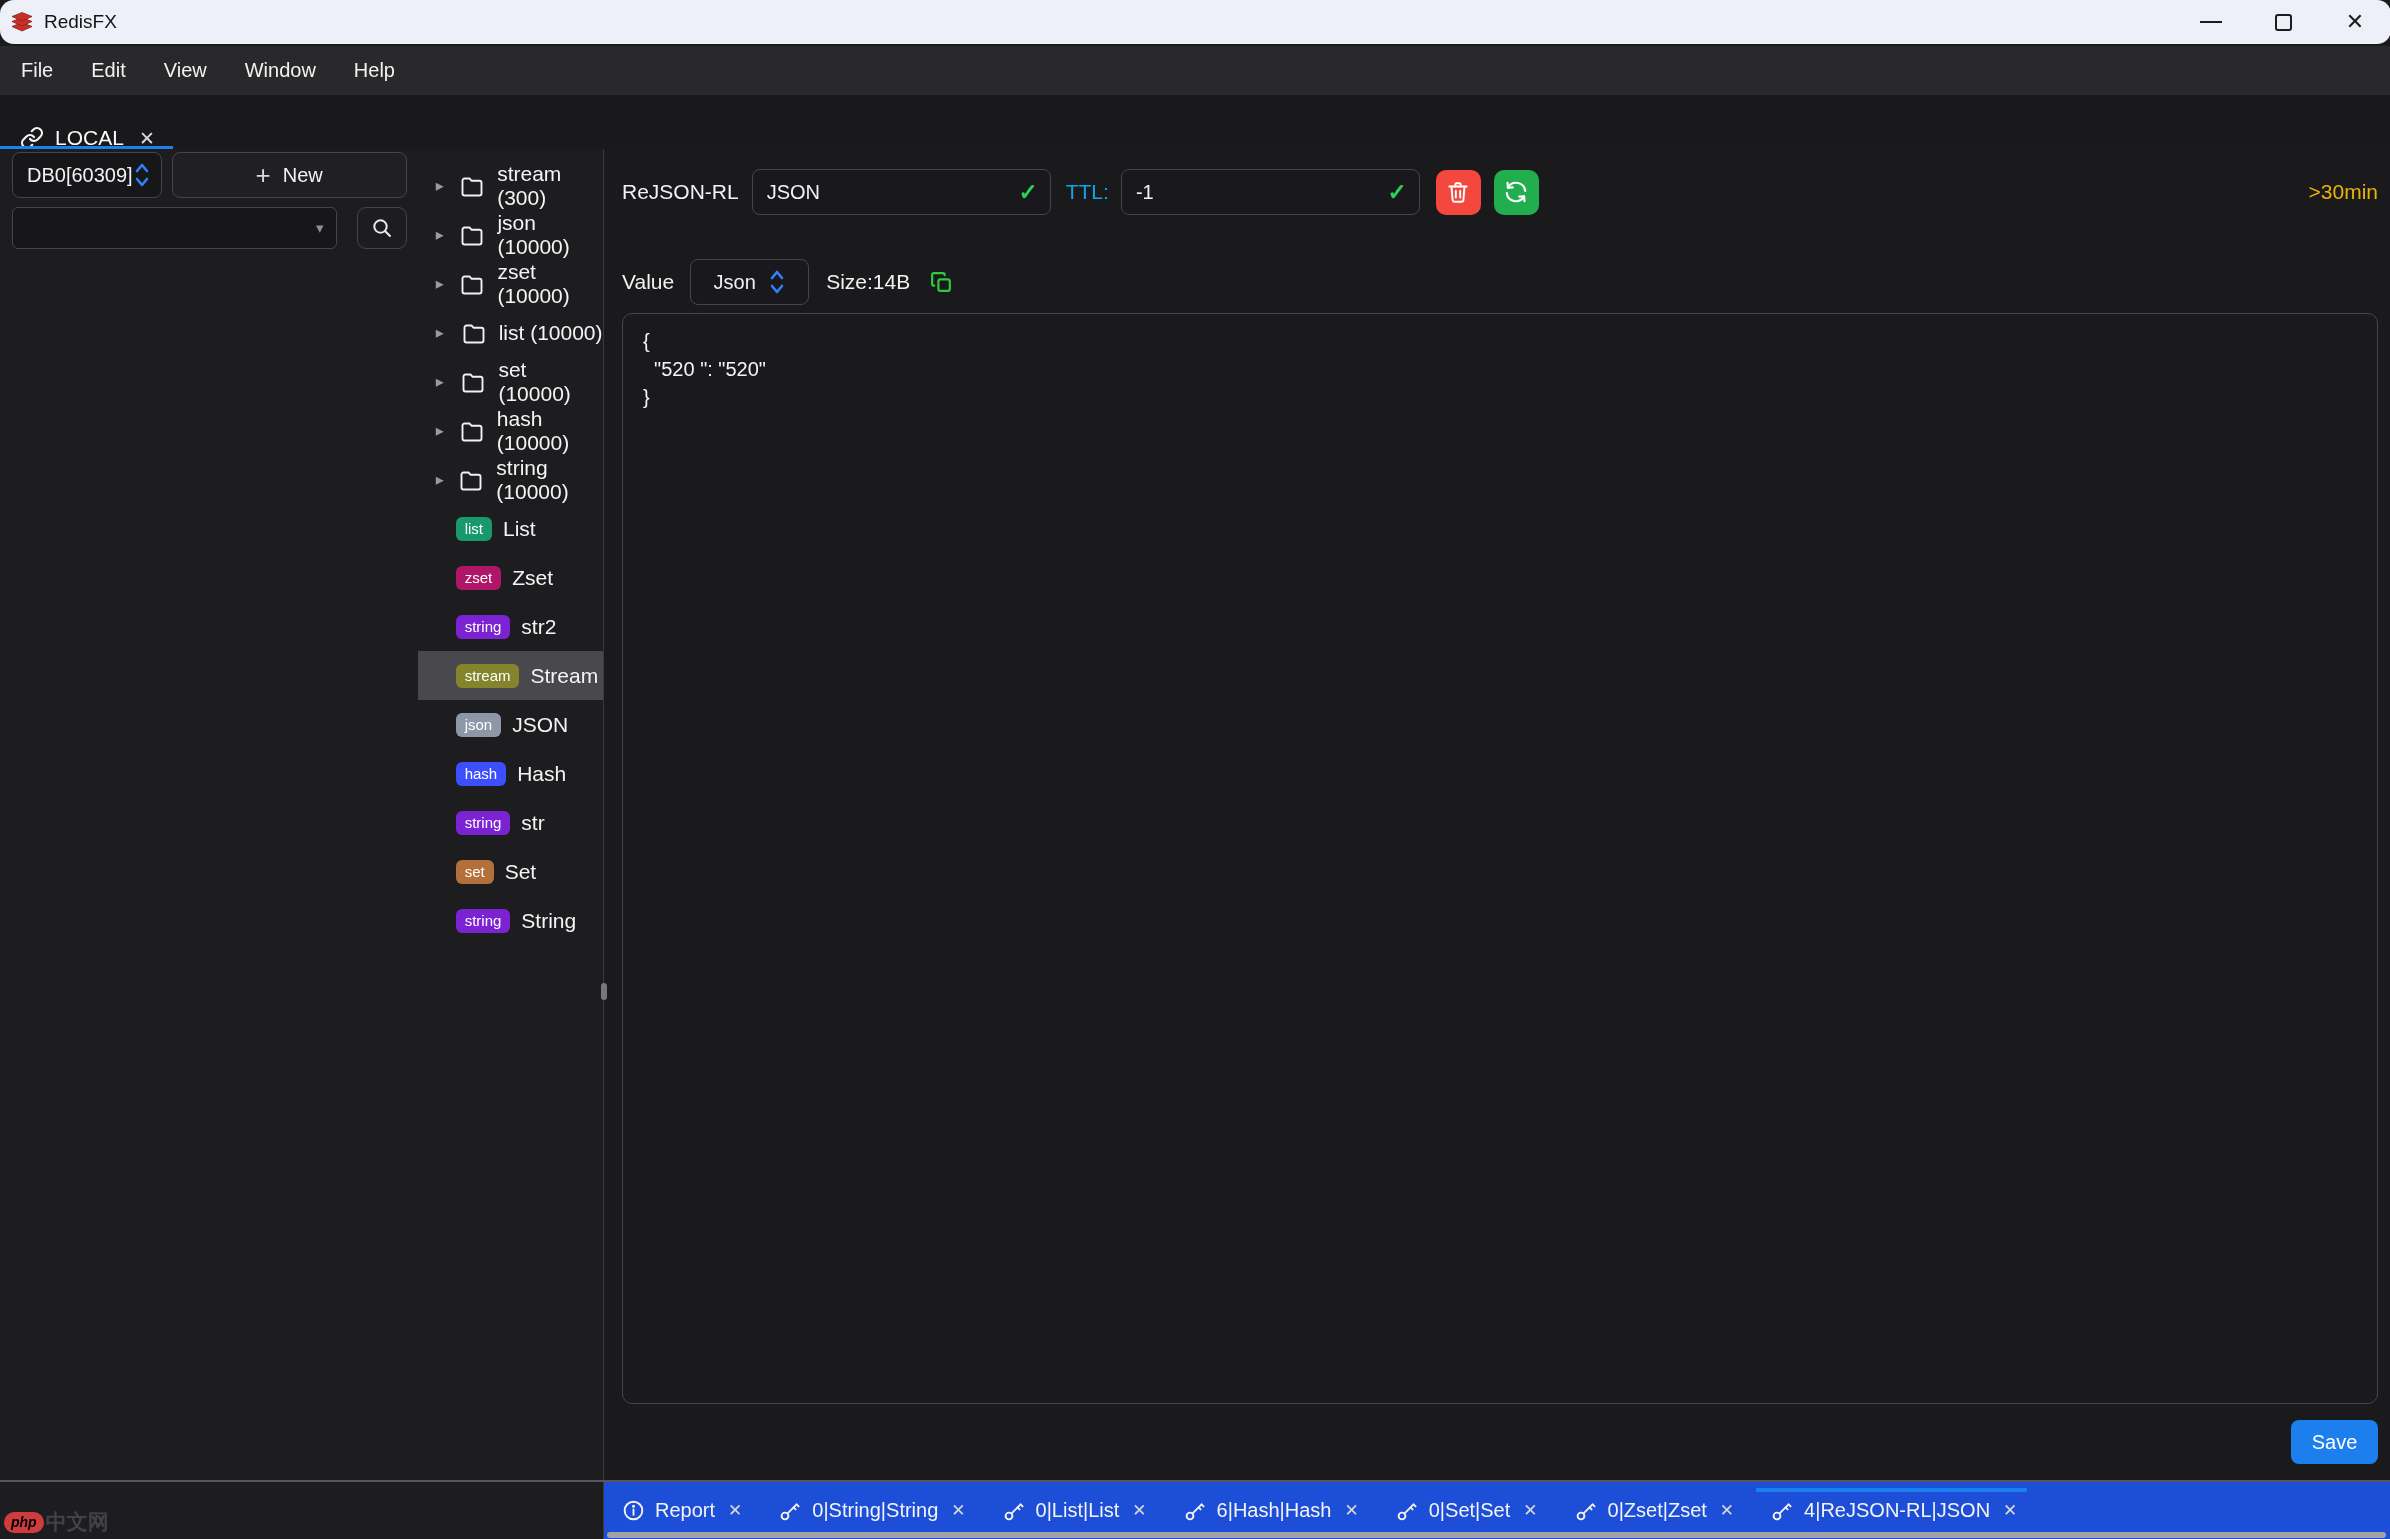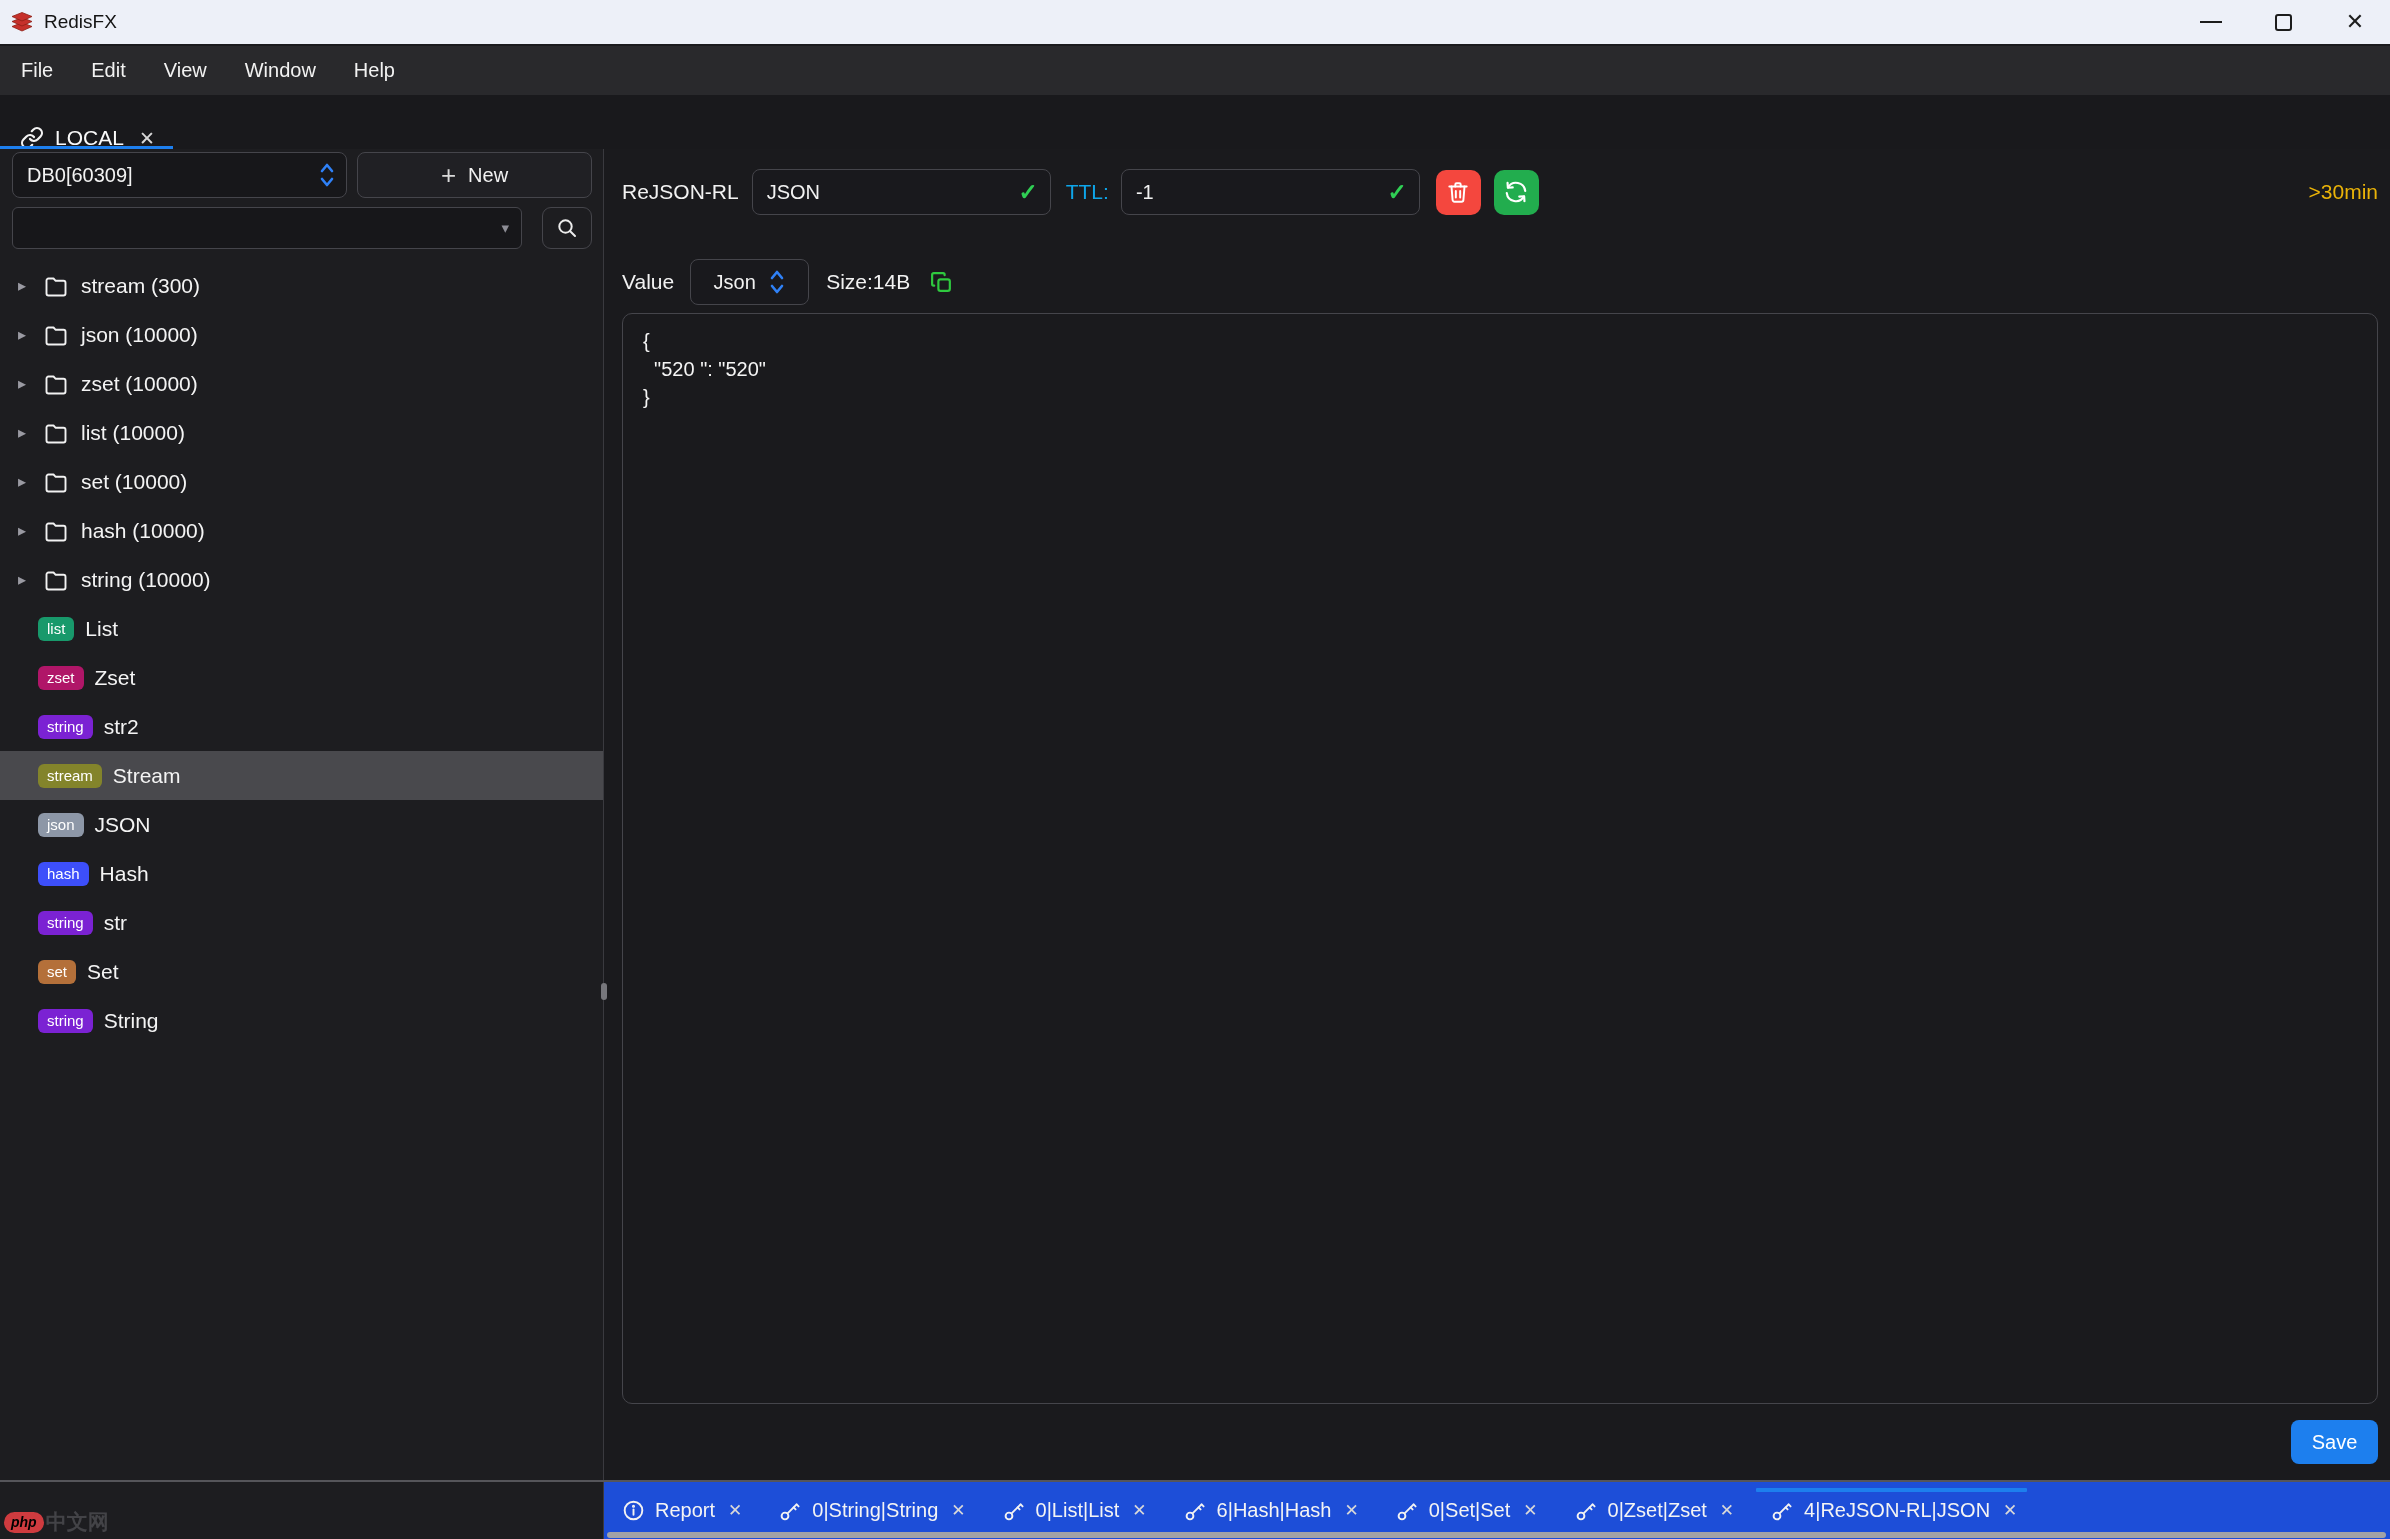"RedisFX" .titlebar { border-radius: none -> 14px }
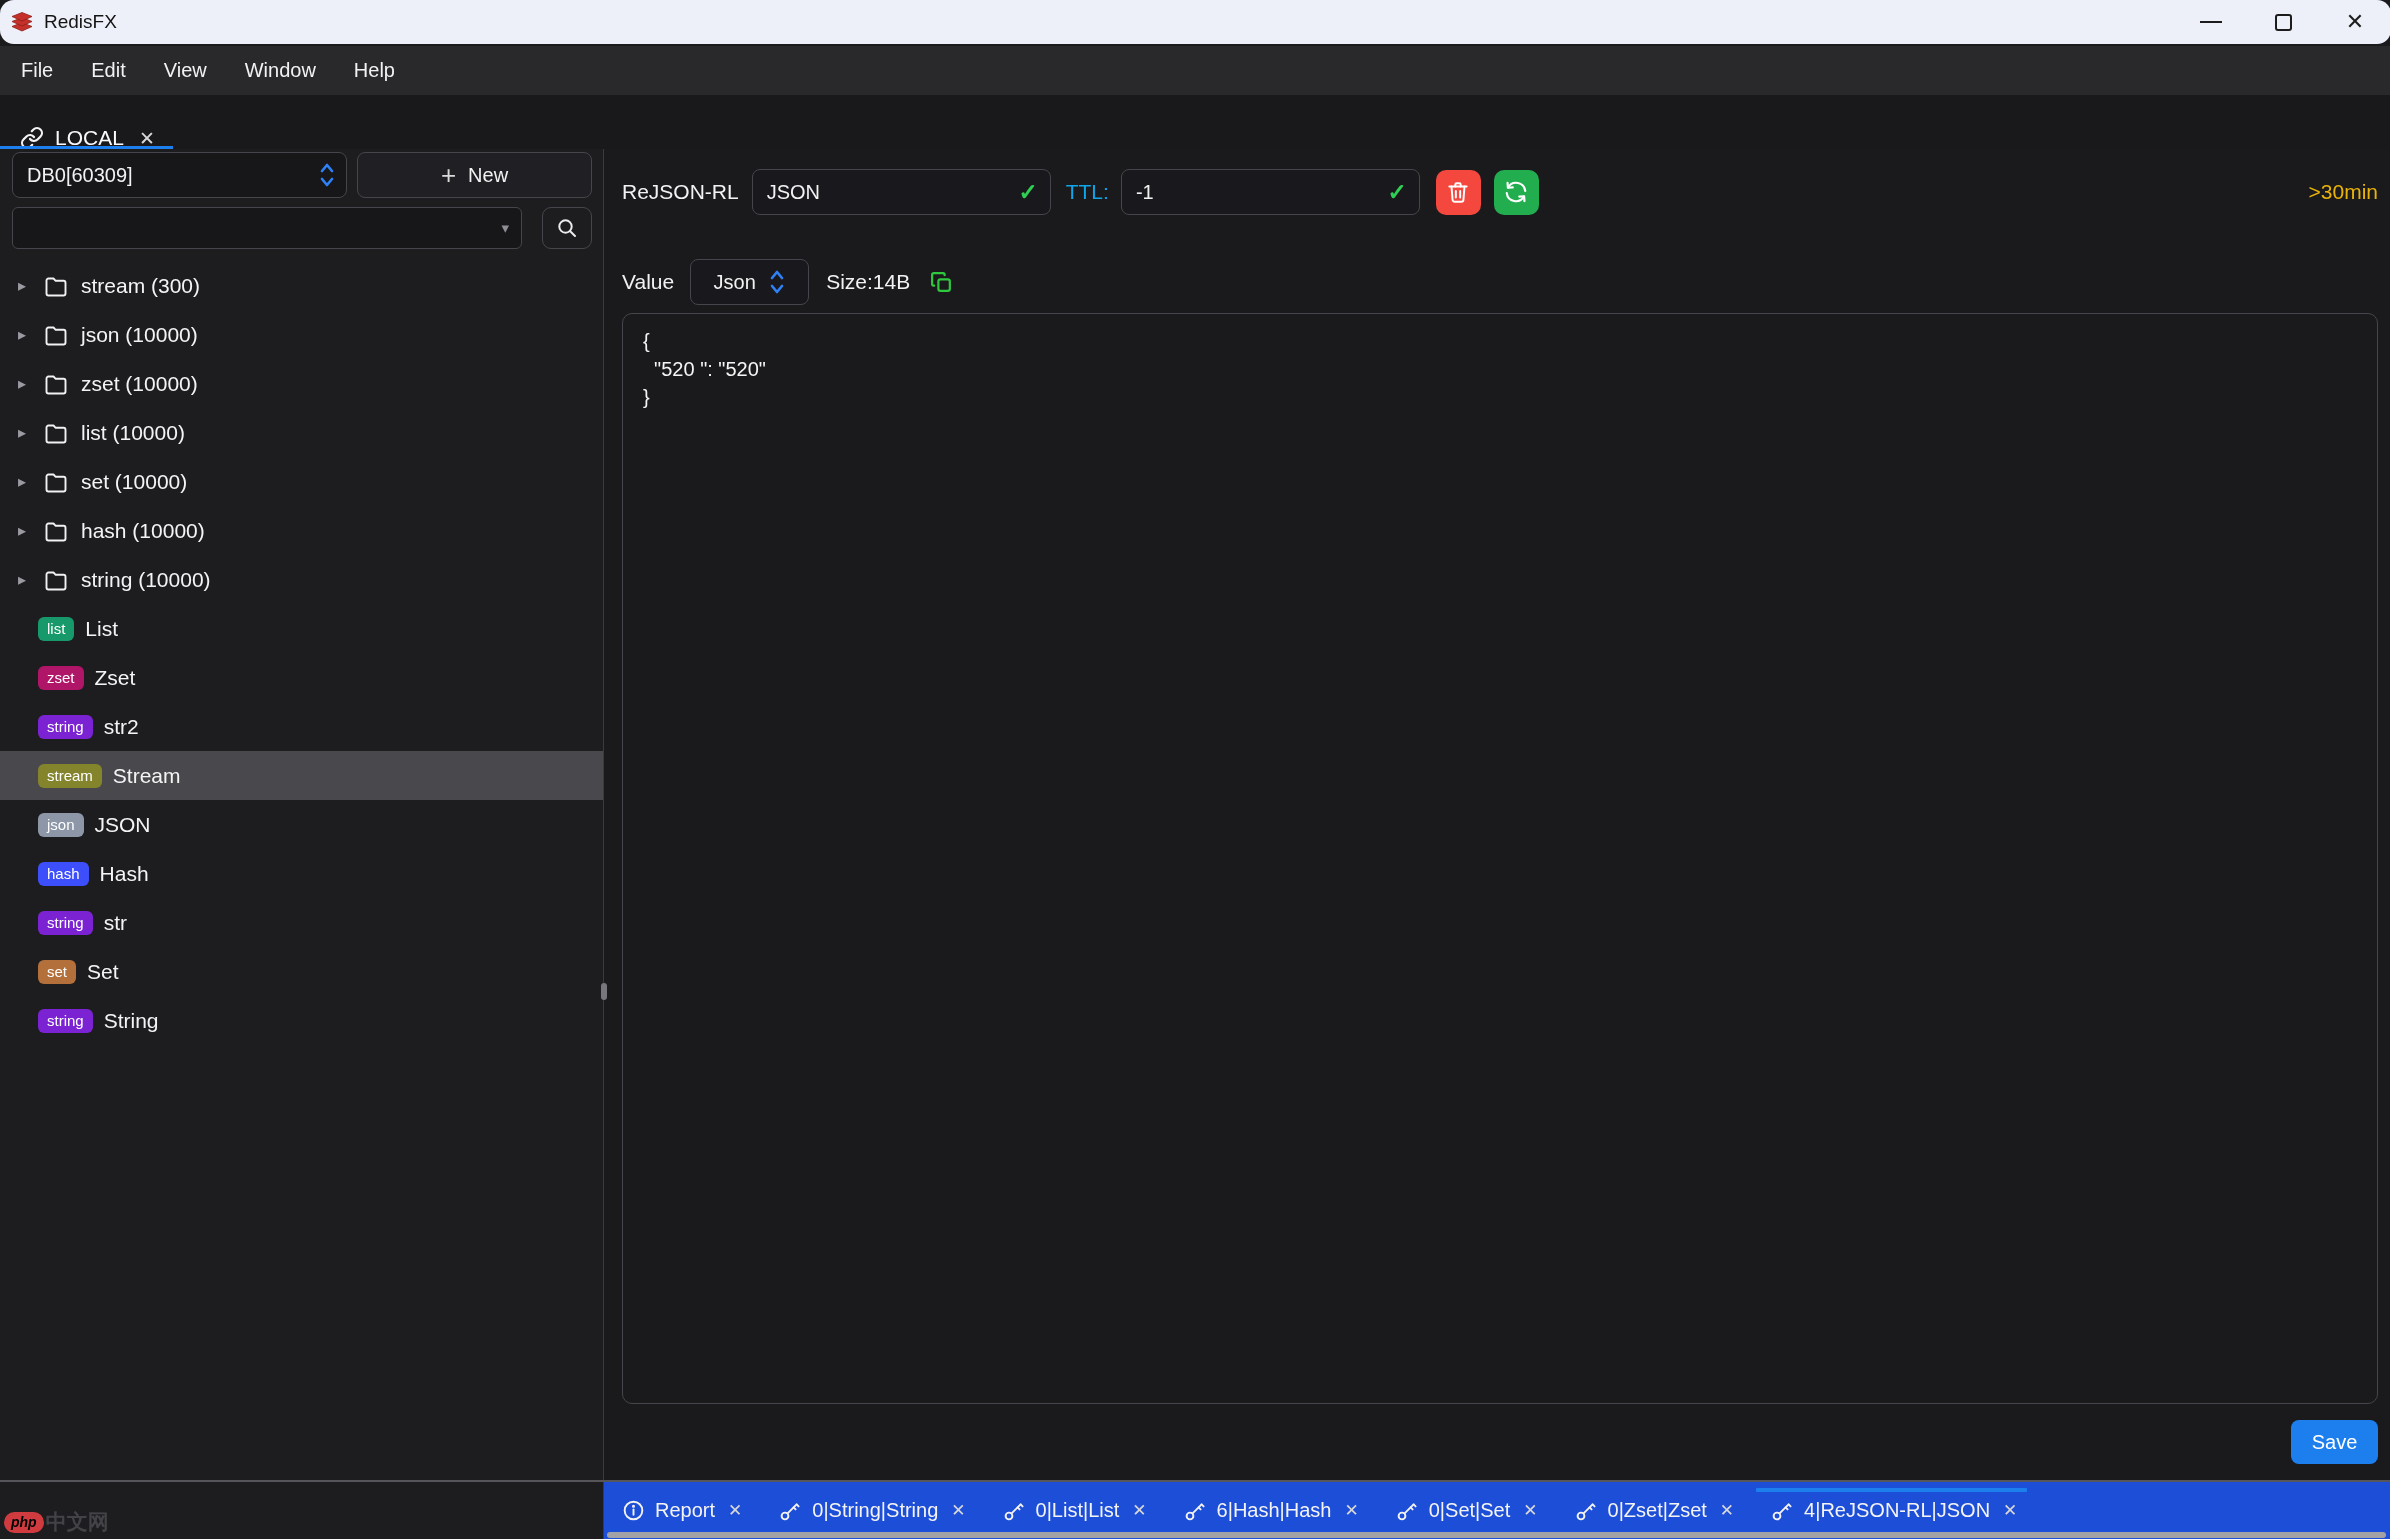"DB0[60309]" .sidebar { flex-direction: column -> row }
